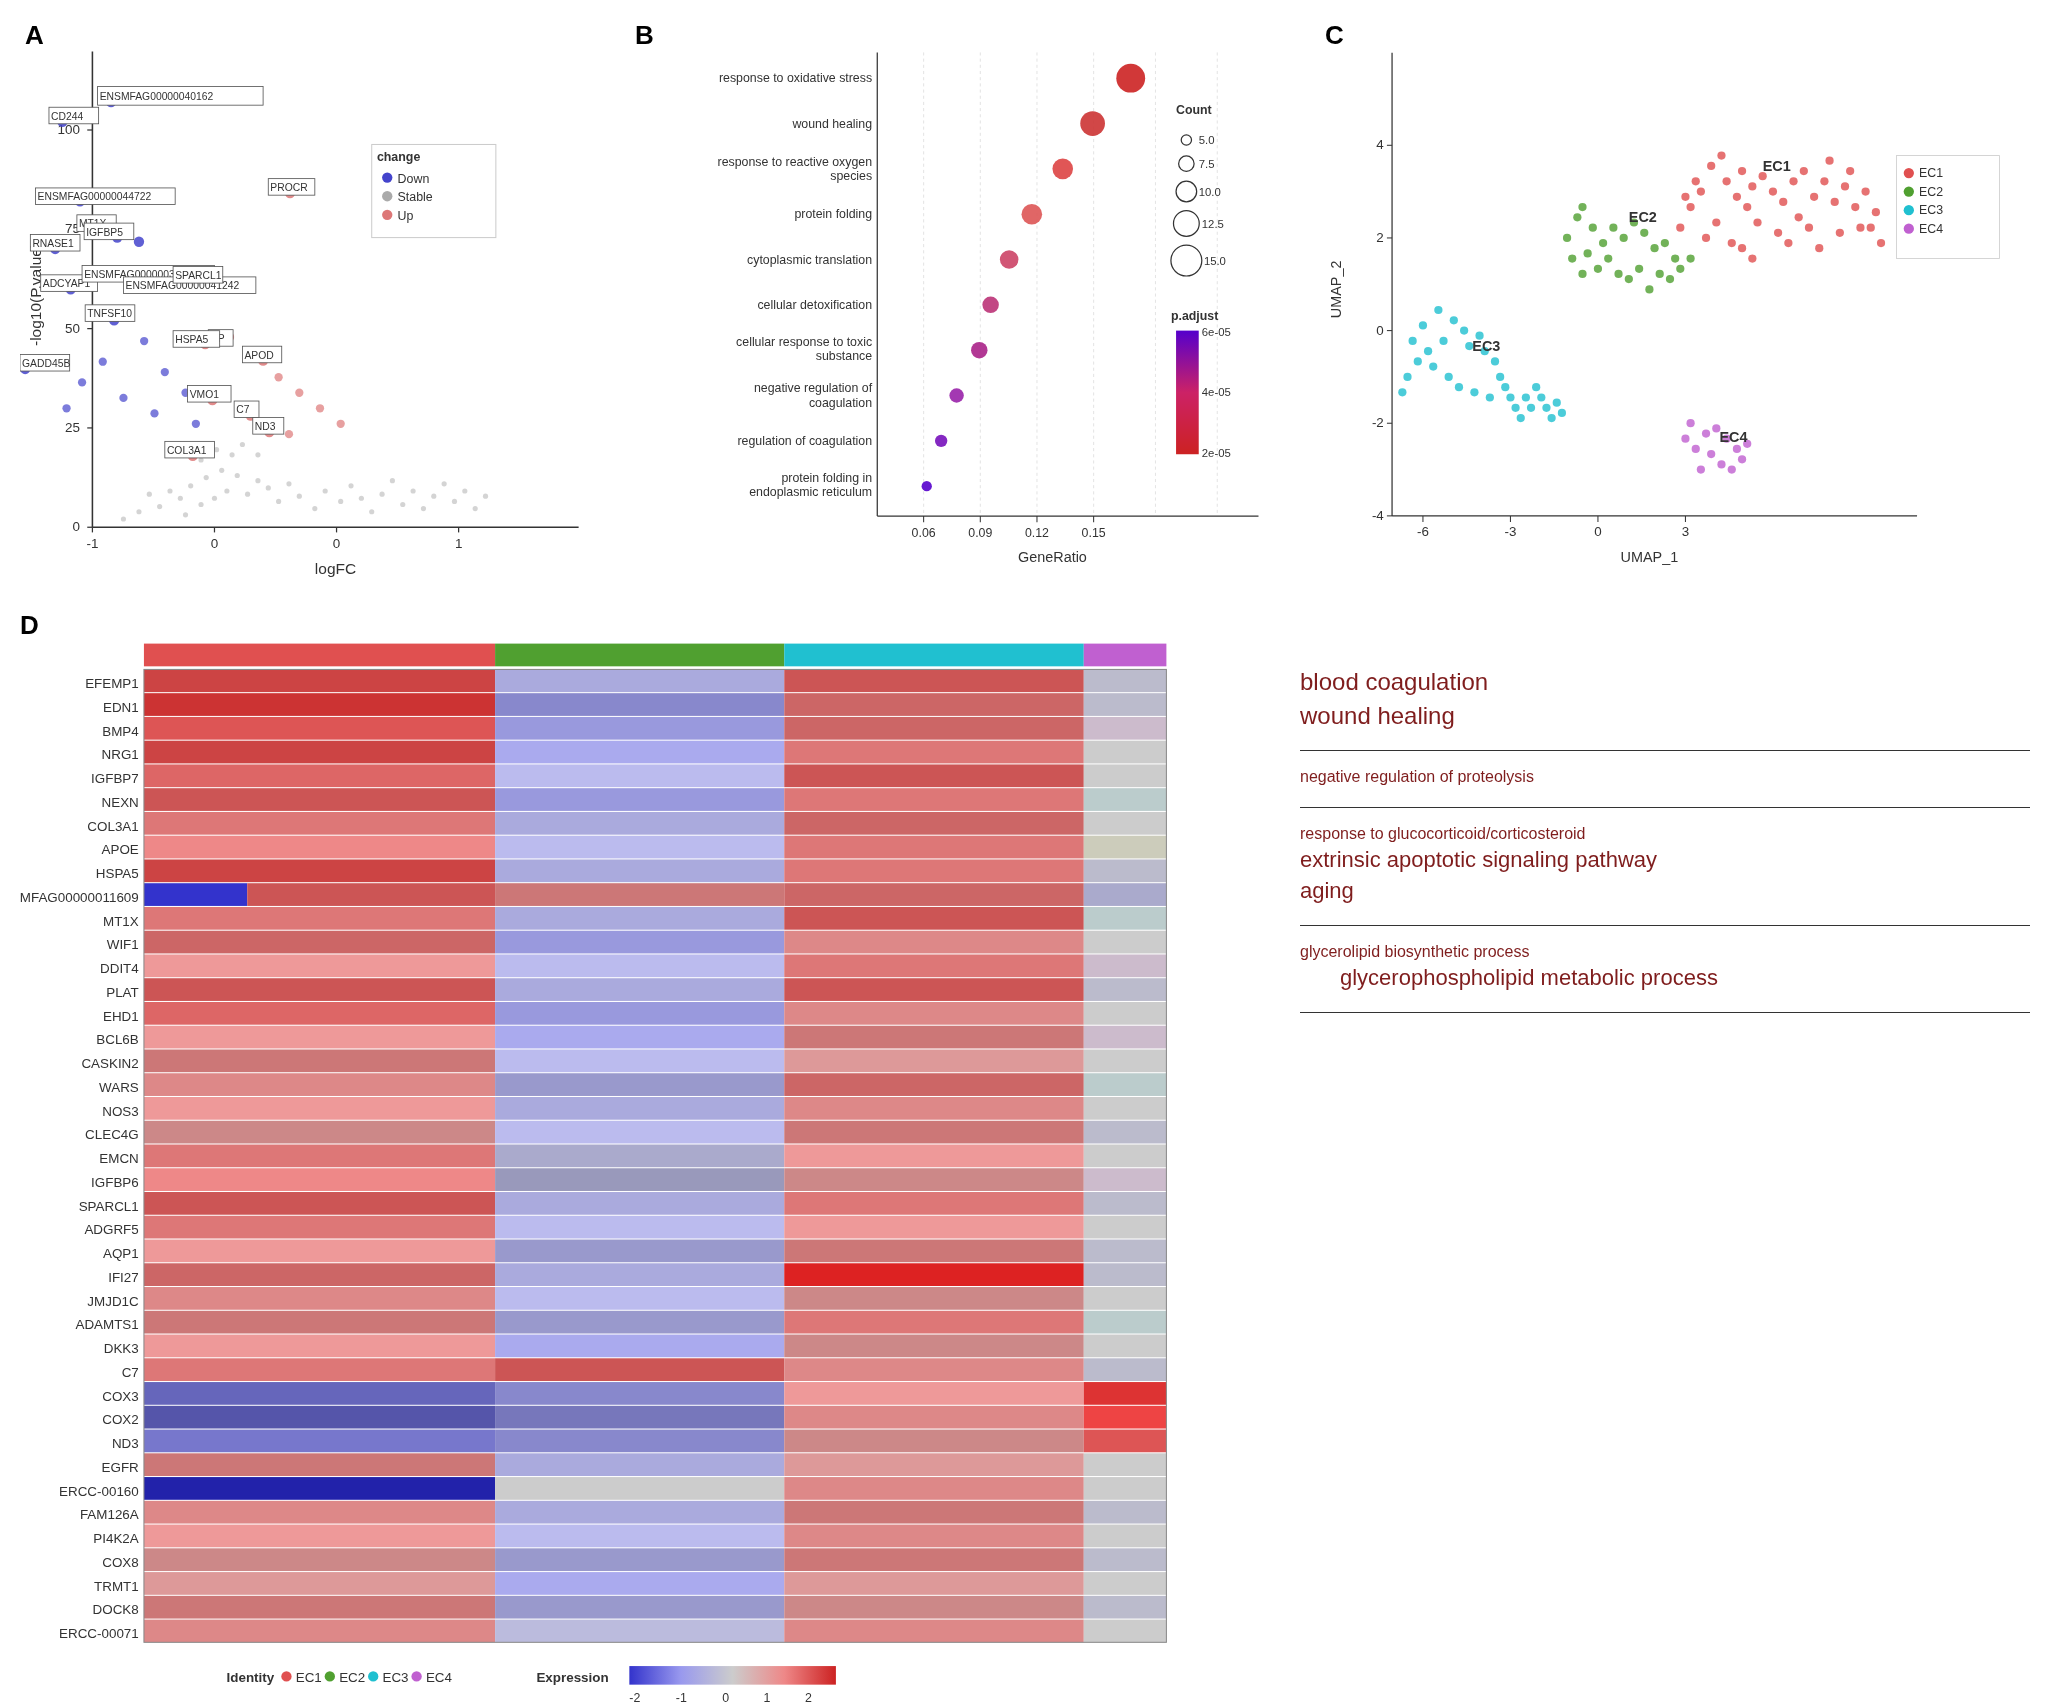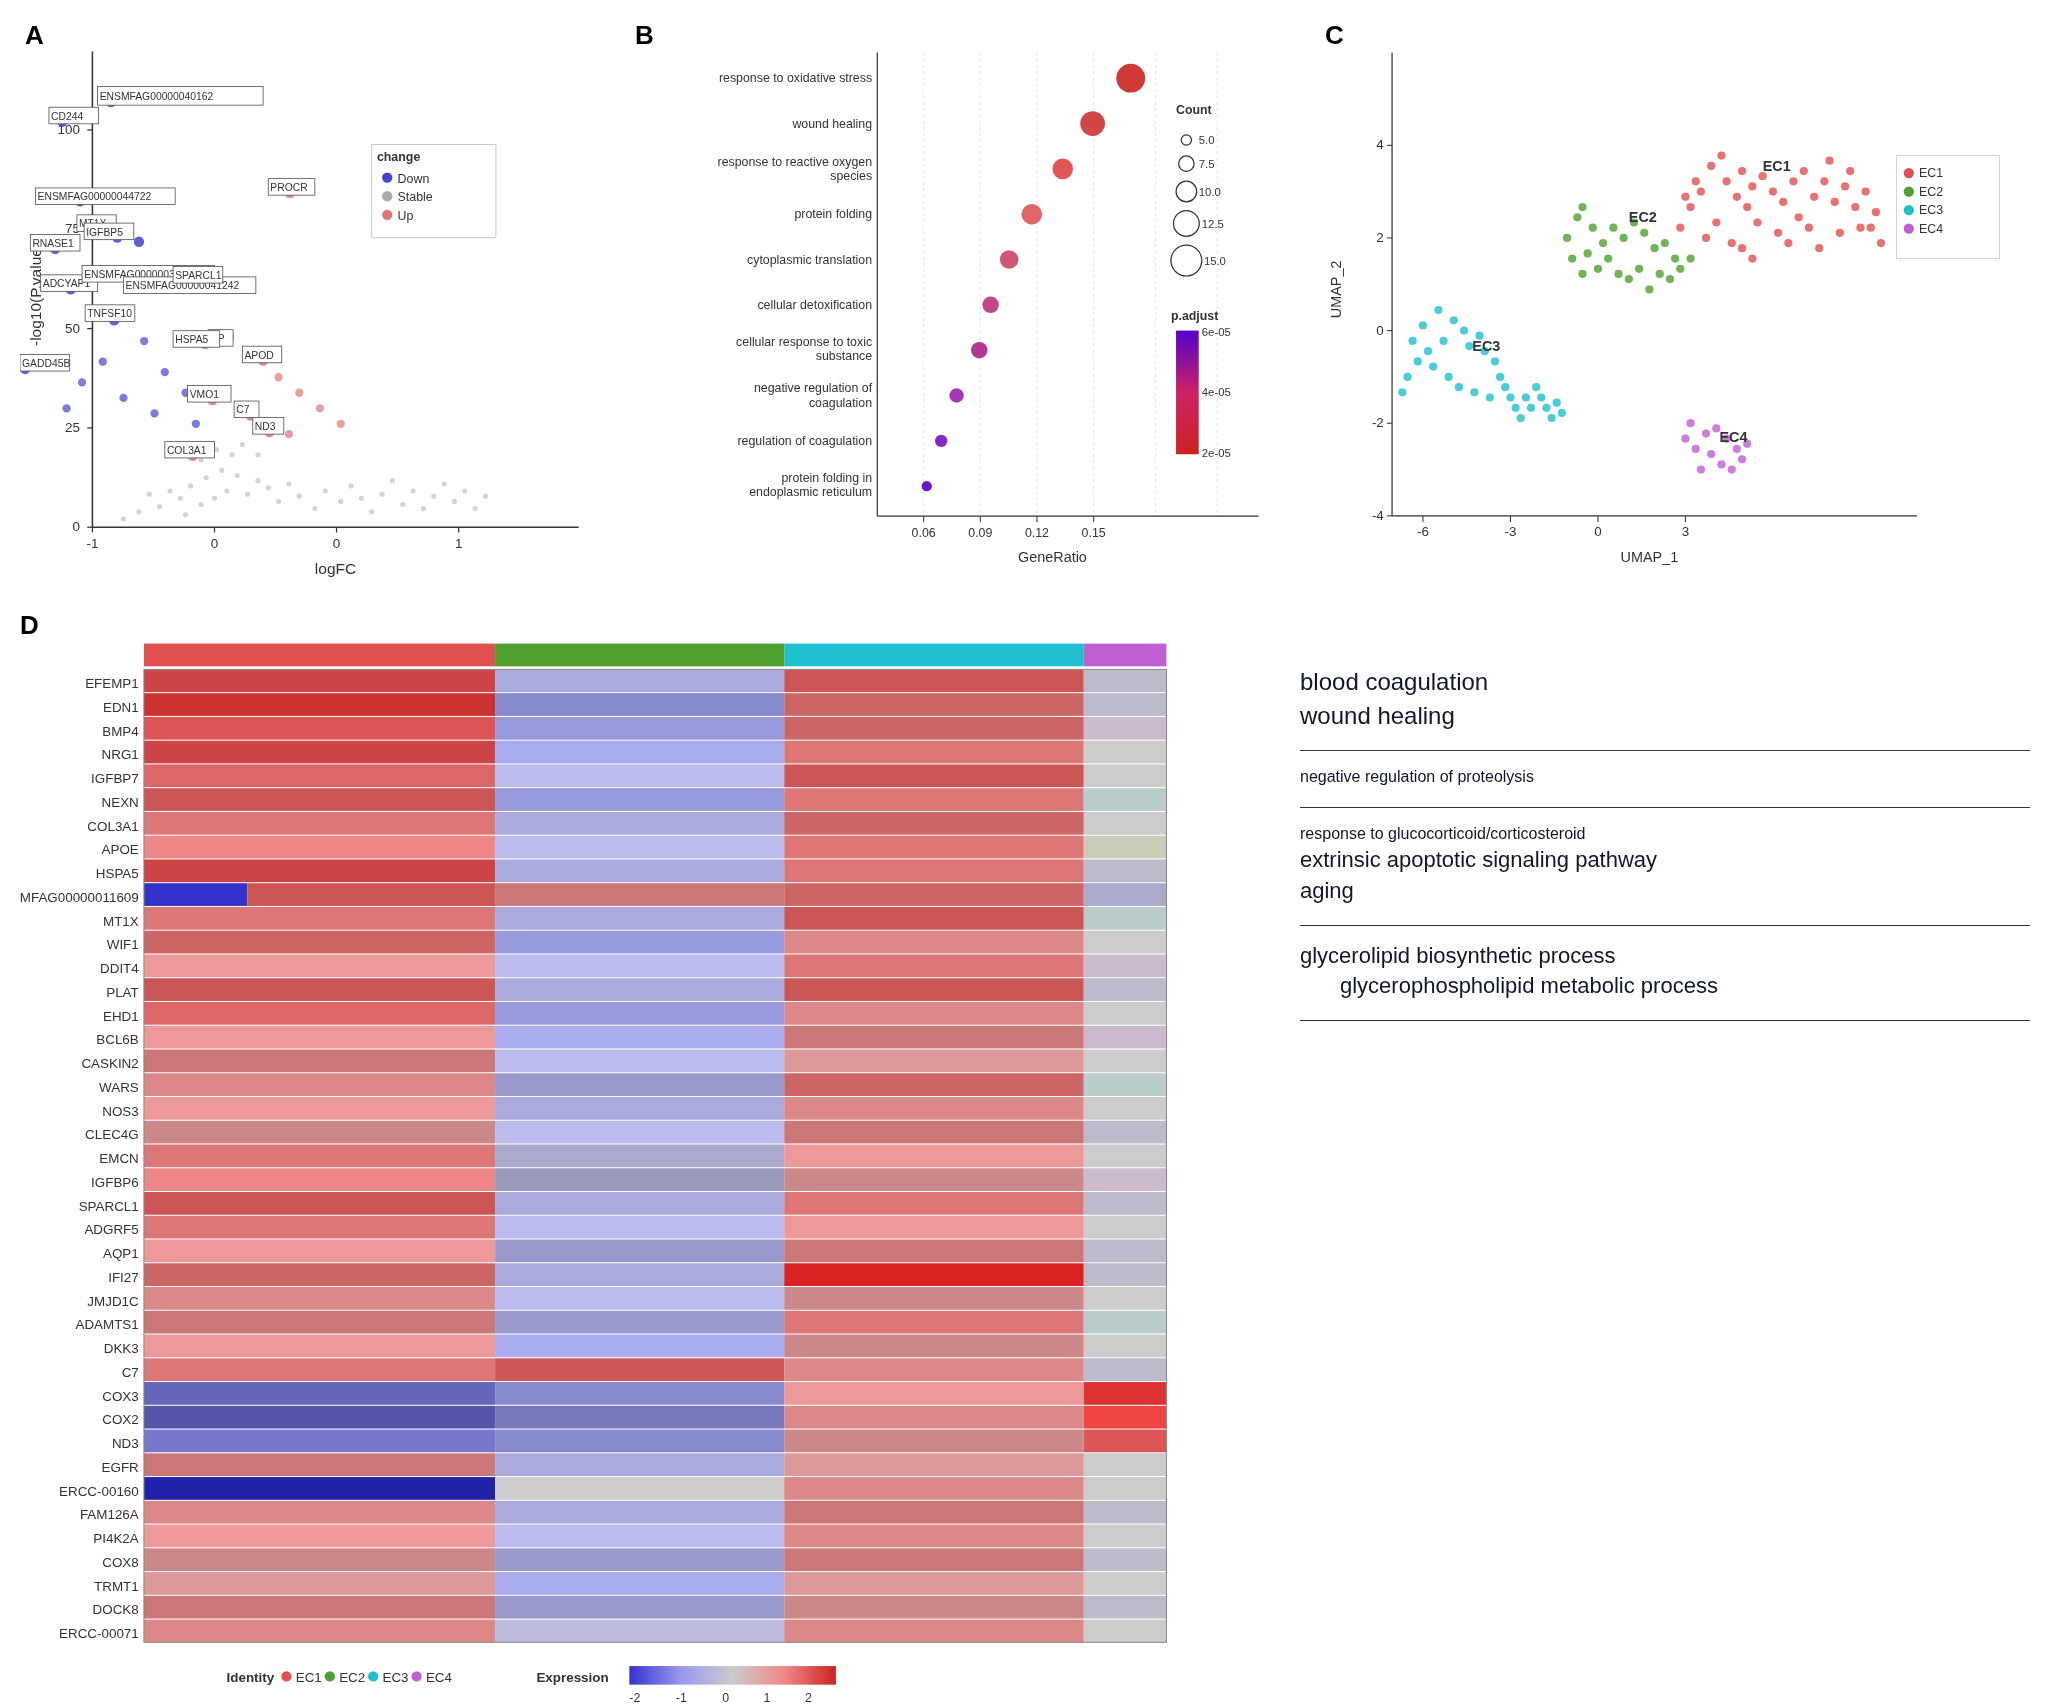"blood coagulation" .annotation-text { color: #0f172a -> #7f1d1d }
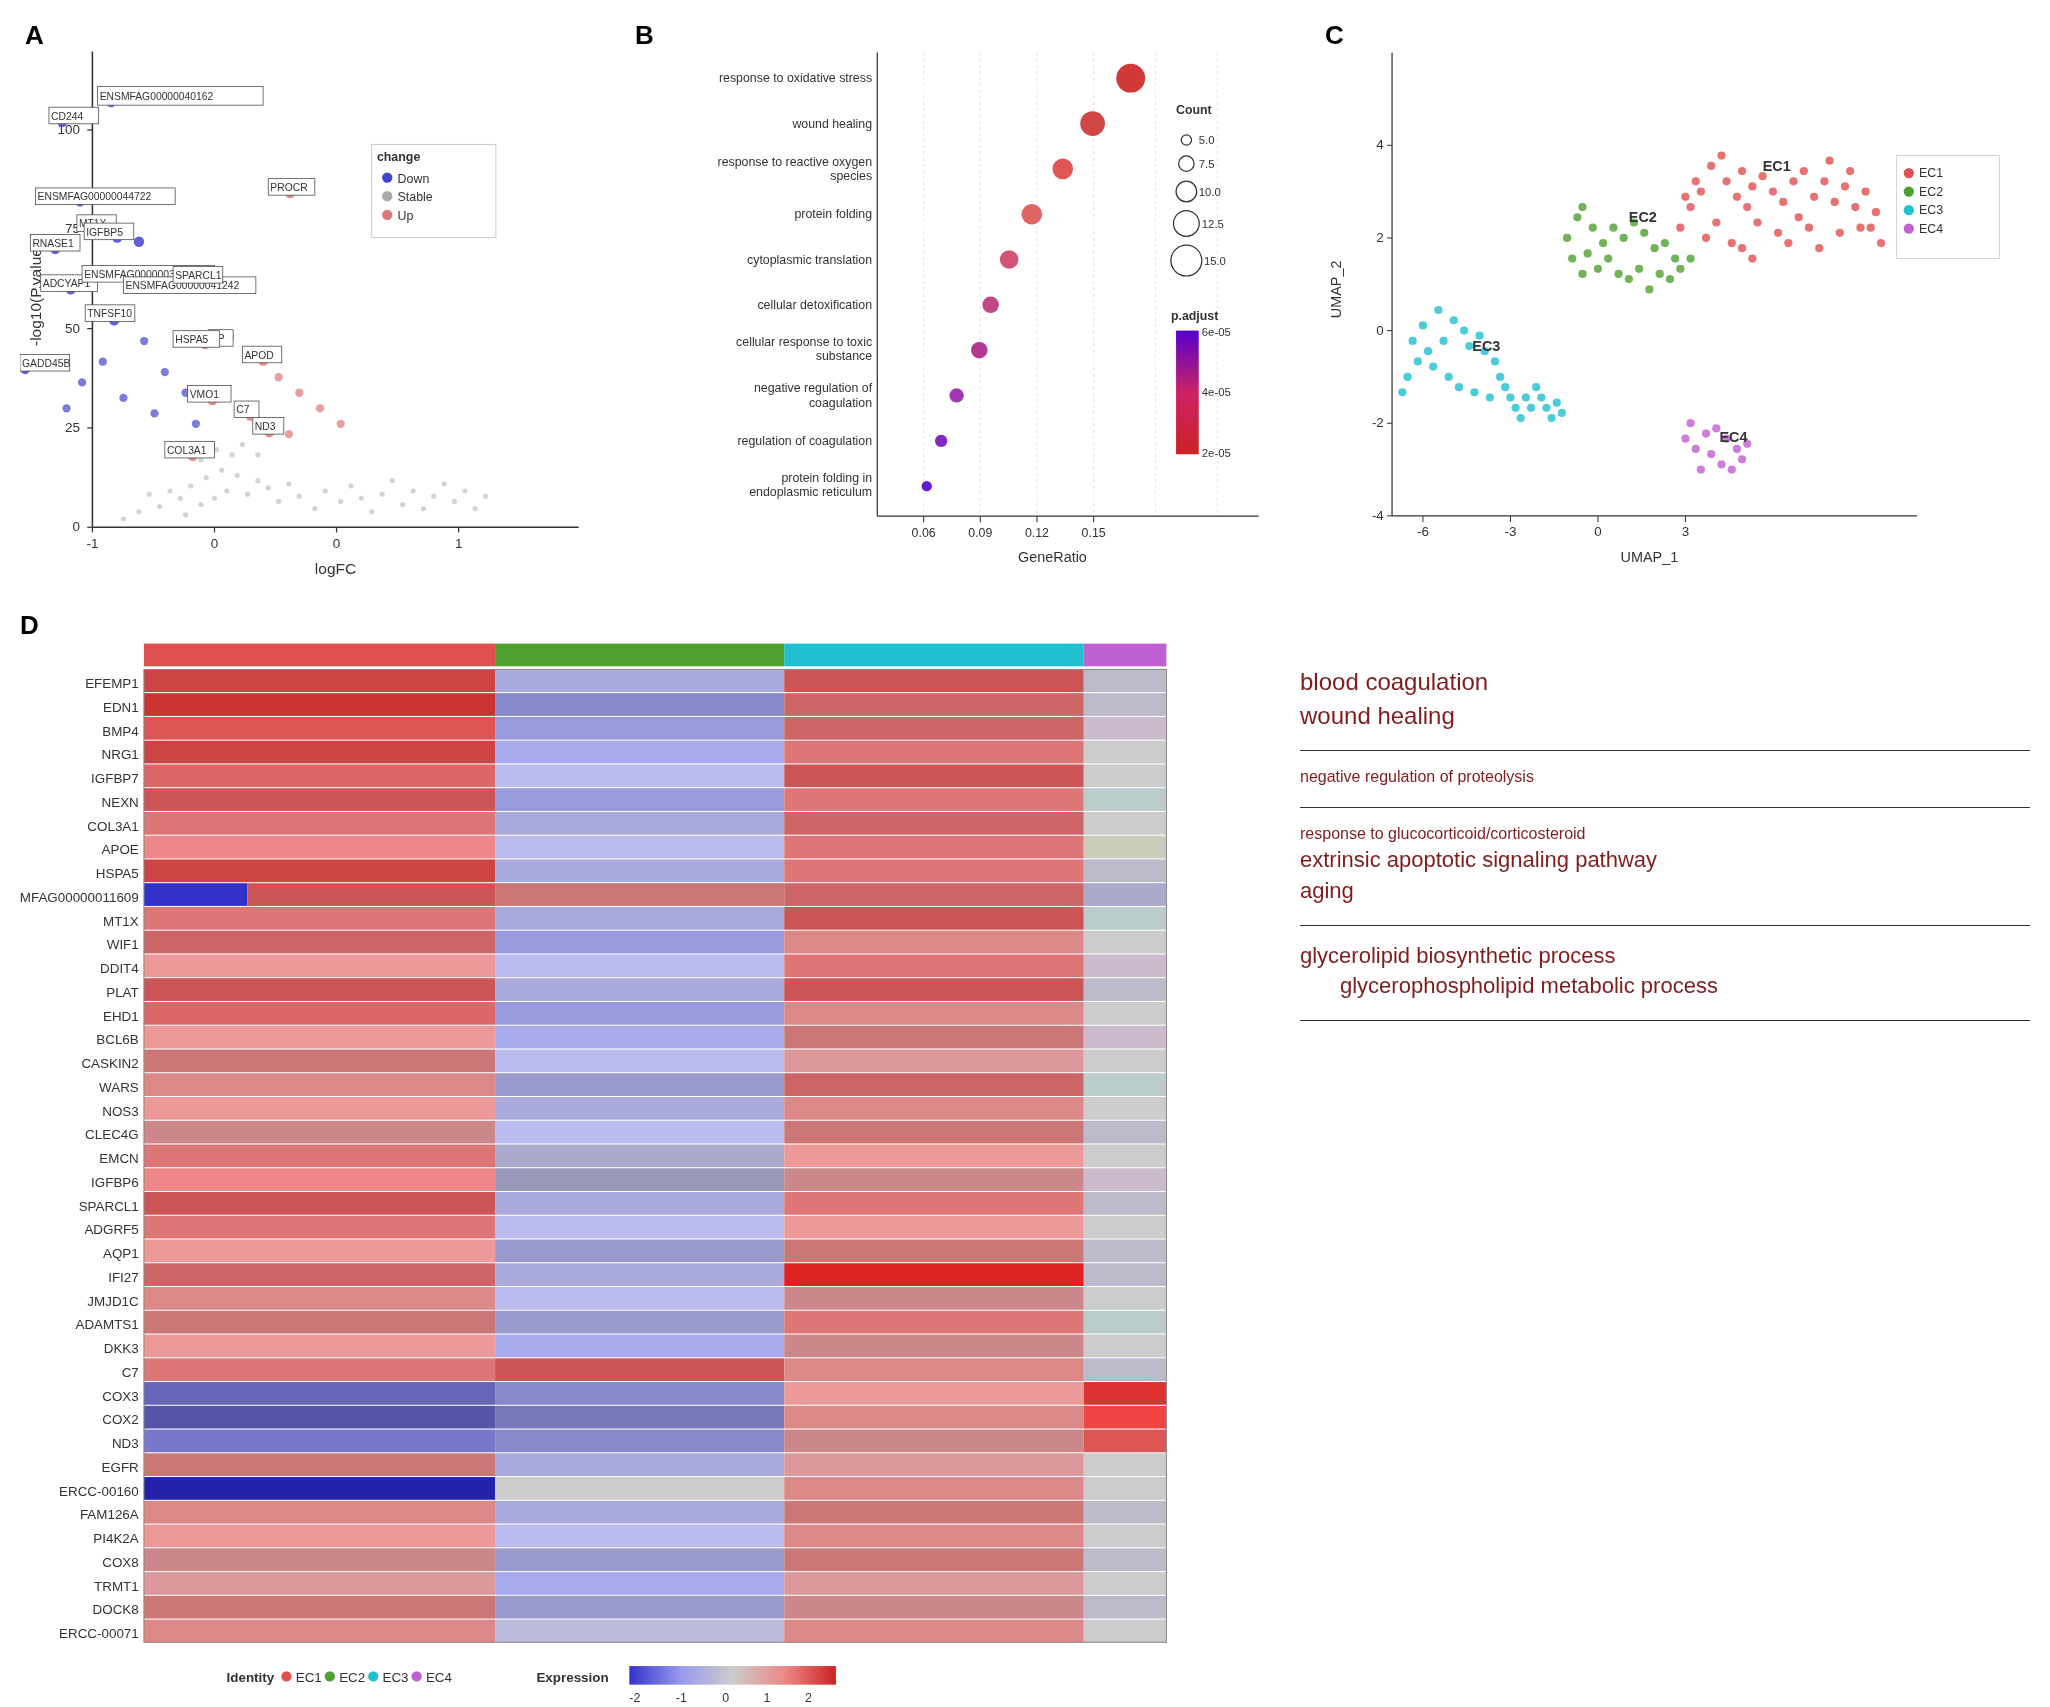"glycerolipid biosynthetic process" div.annotation-text { font-size: 22px -> 16px }
